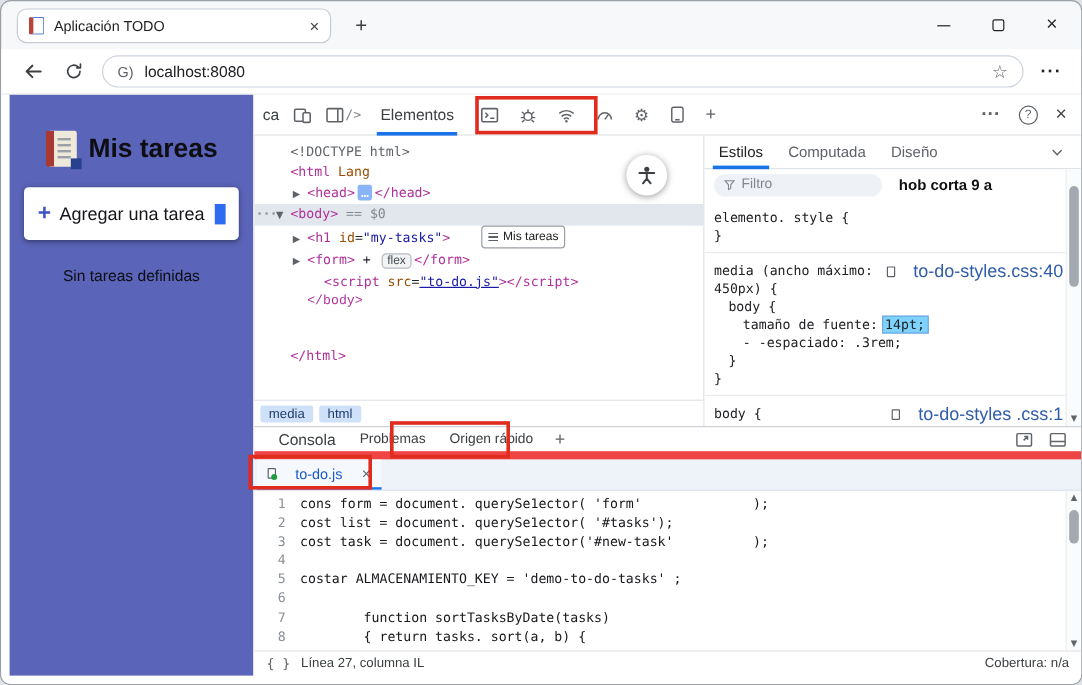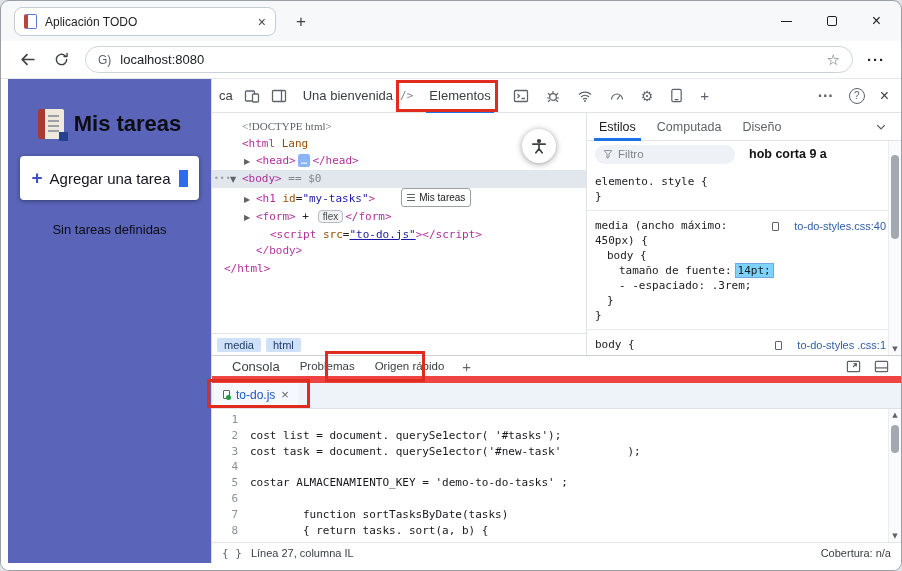"Una bienvenida" span.dt-tab { html: <span>Una bienvenida</span> -> none }
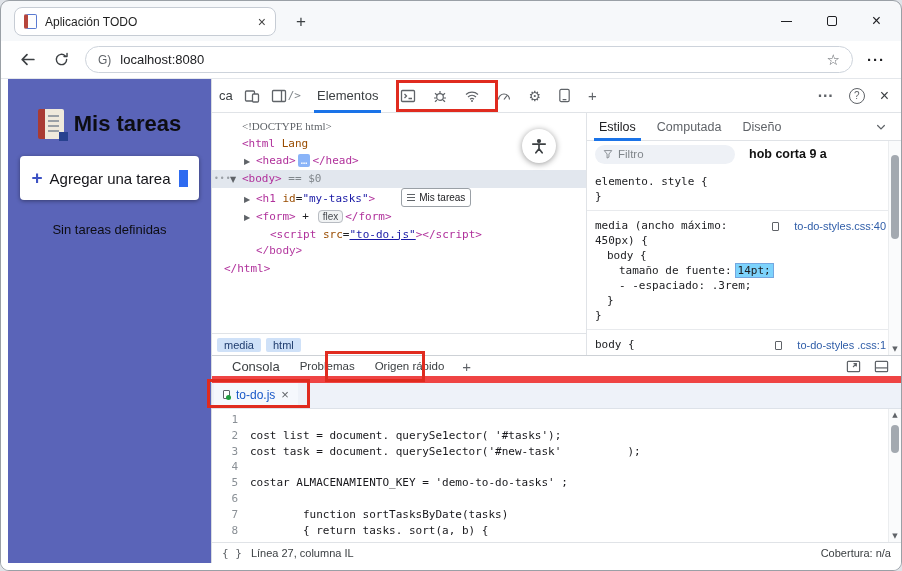"<!DOCTYPE html>" div.tree-row { font-family: Liberation Serif, serif -> none }
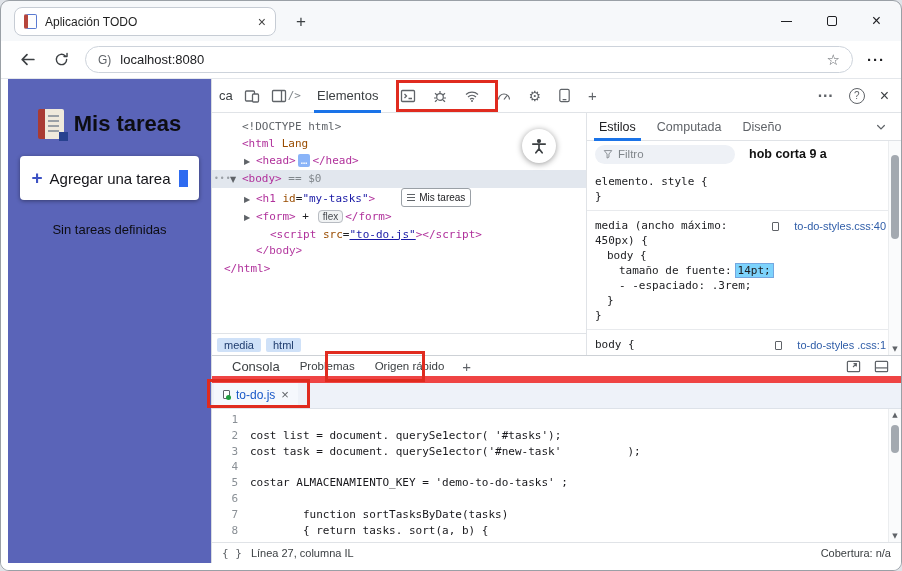"to-do-styles.css:40" .rule-link { font-size: 11px -> 15px }
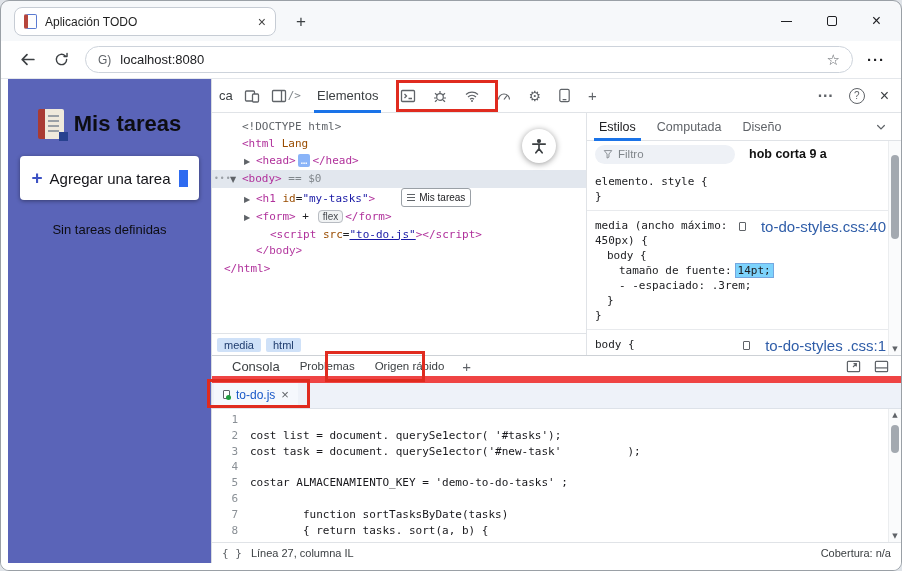"</html>" div.tree-row { margin-top: none -> 28px; padding-left: none -> 18px }
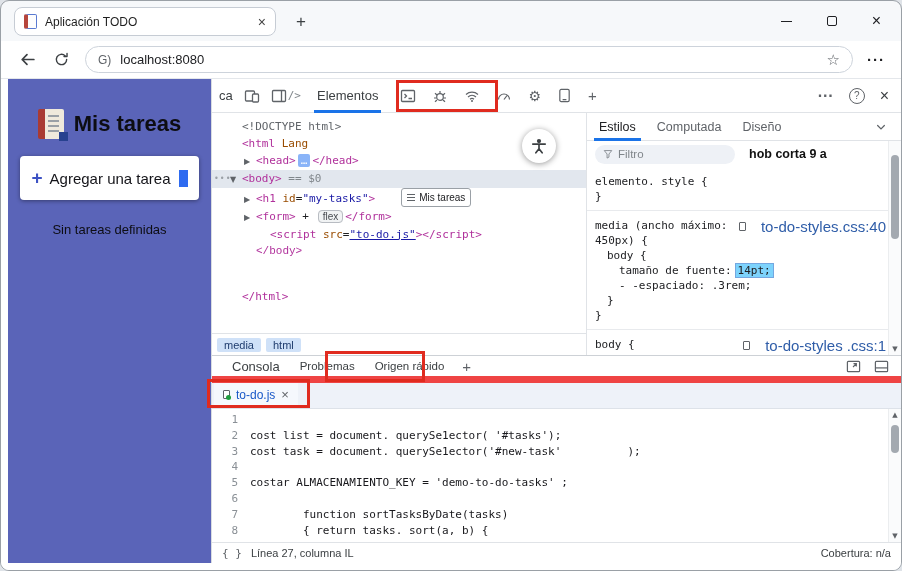"to-do.js" .filetab { gap: 6px -> 16px }
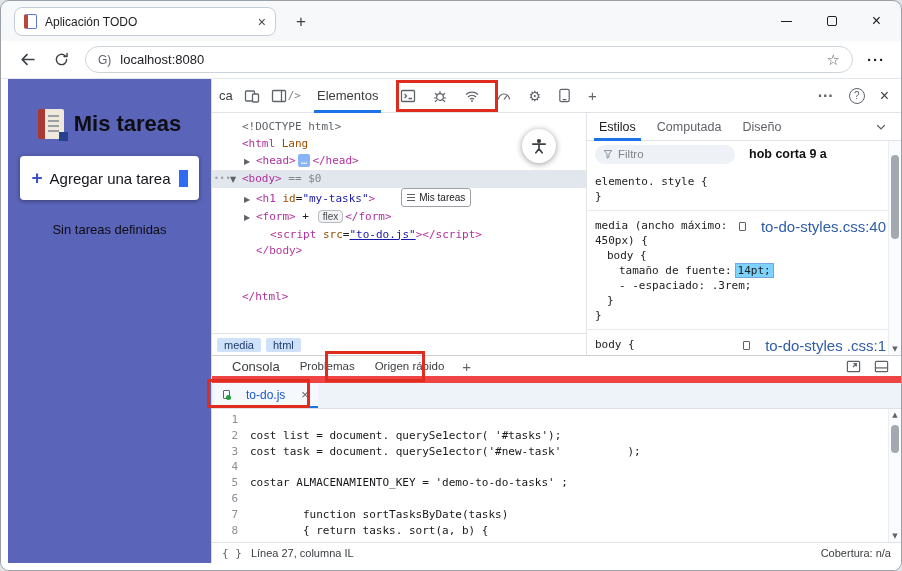"cons form = document. querySe1ector(" span.code-text { html: none -> <span>cons form = document. querySe1ector( 'form' );</span> }
